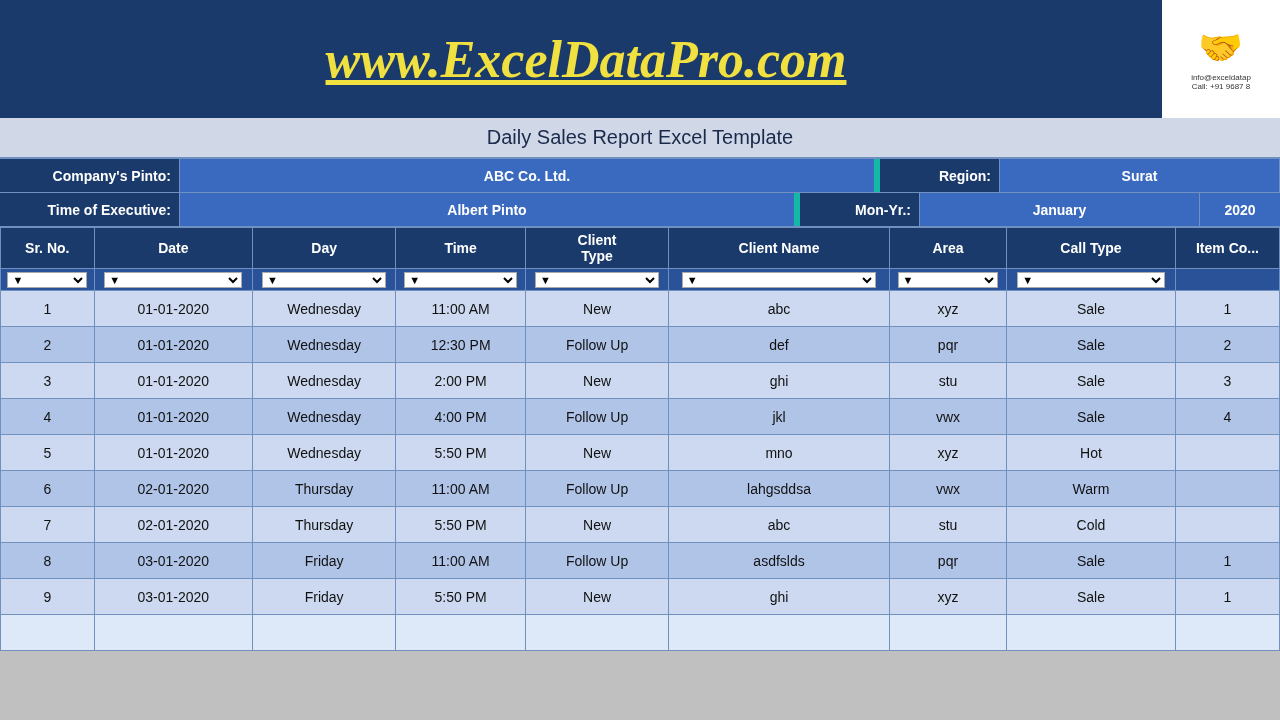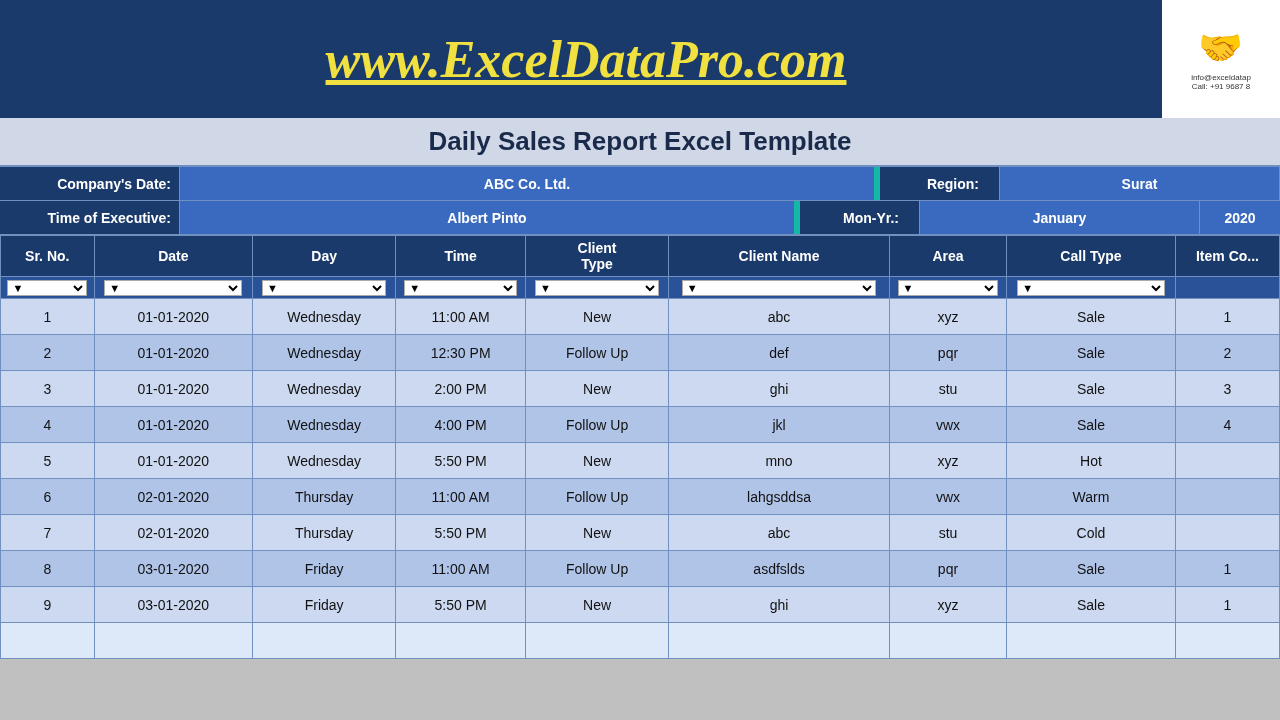"Daily Sales Report Excel Template" .subtitle-bar { font-size: 26px -> 20px; font-weight: bold -> normal }
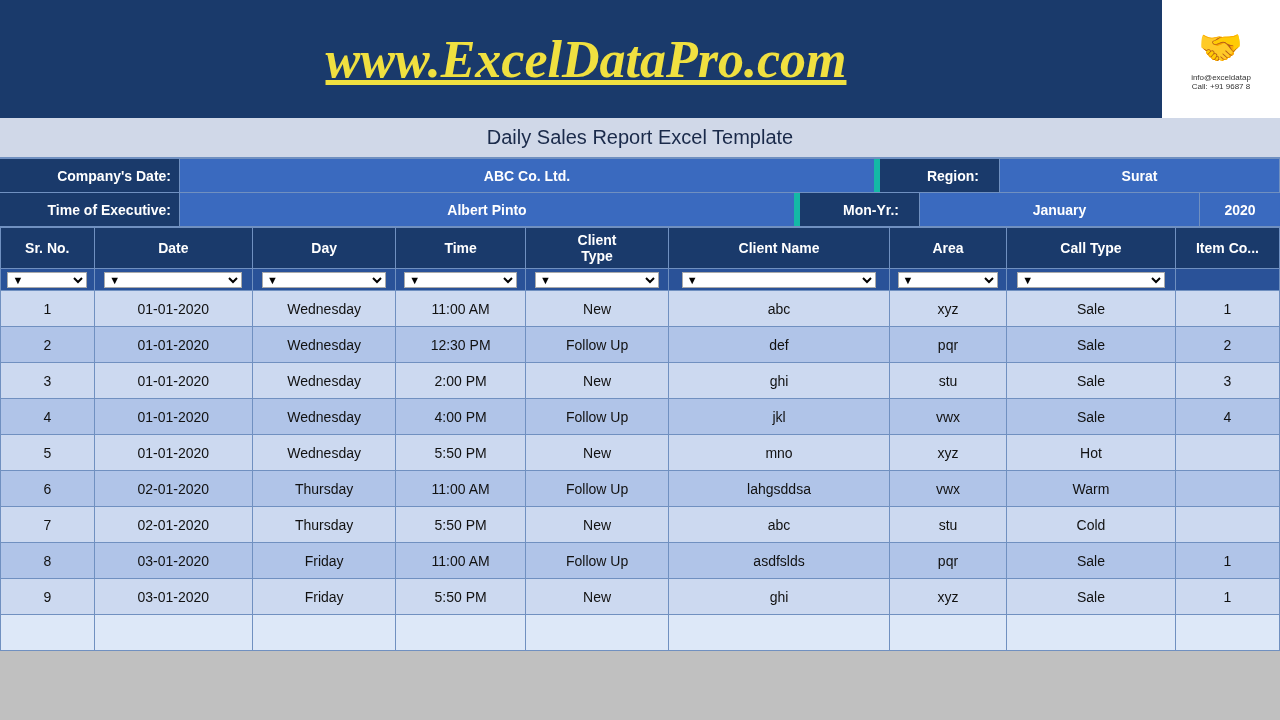"Company's Date:" div.info-label { text: Date -> Pinto }
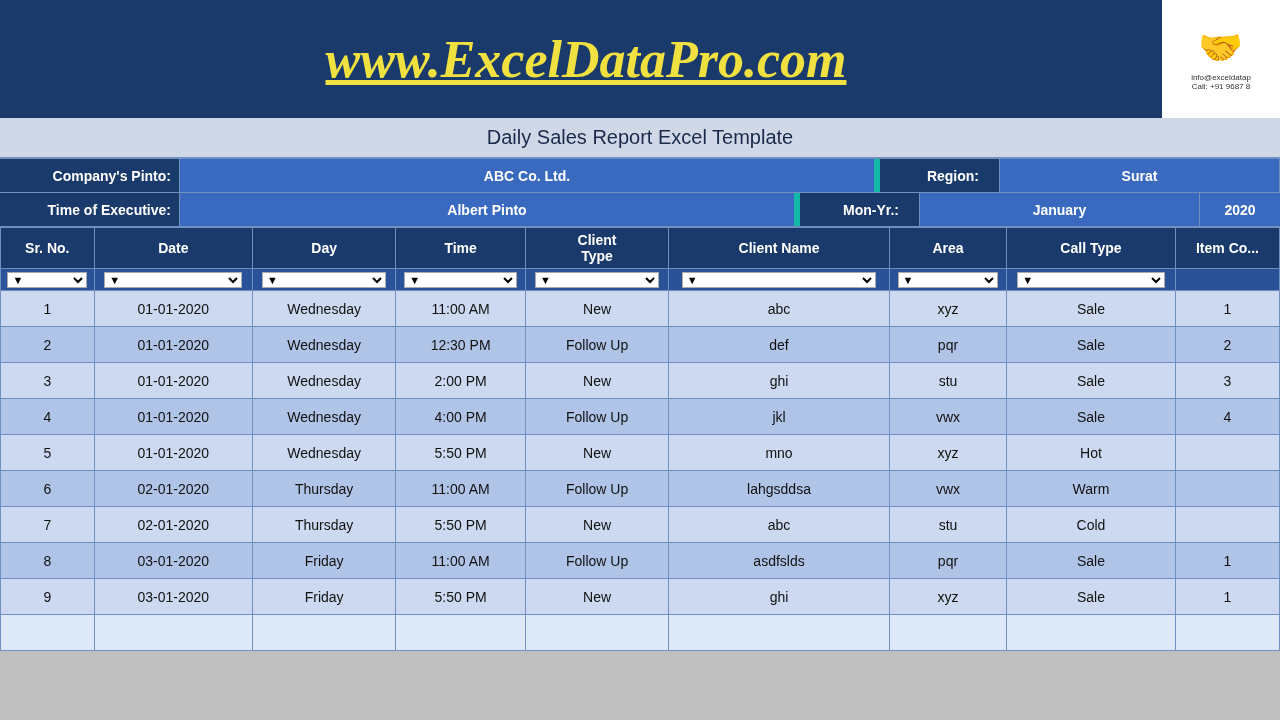"Region:" .info-label2 { padding-right: 20px -> 8px }
